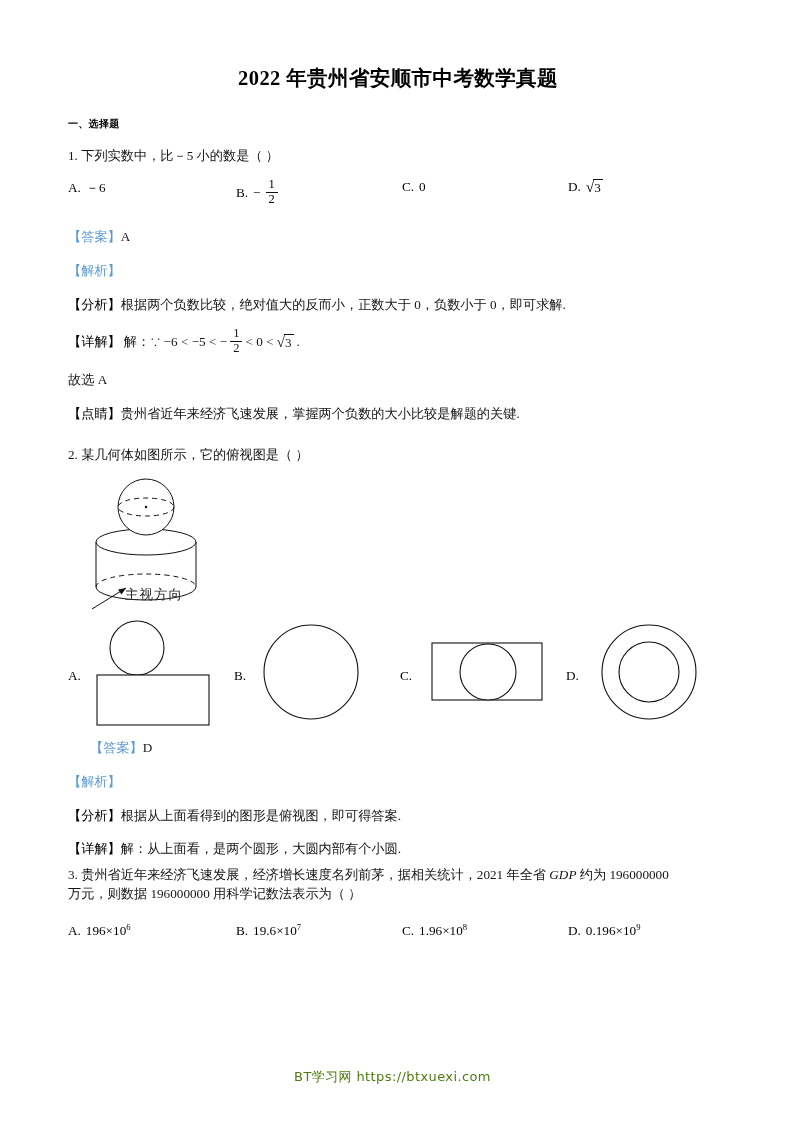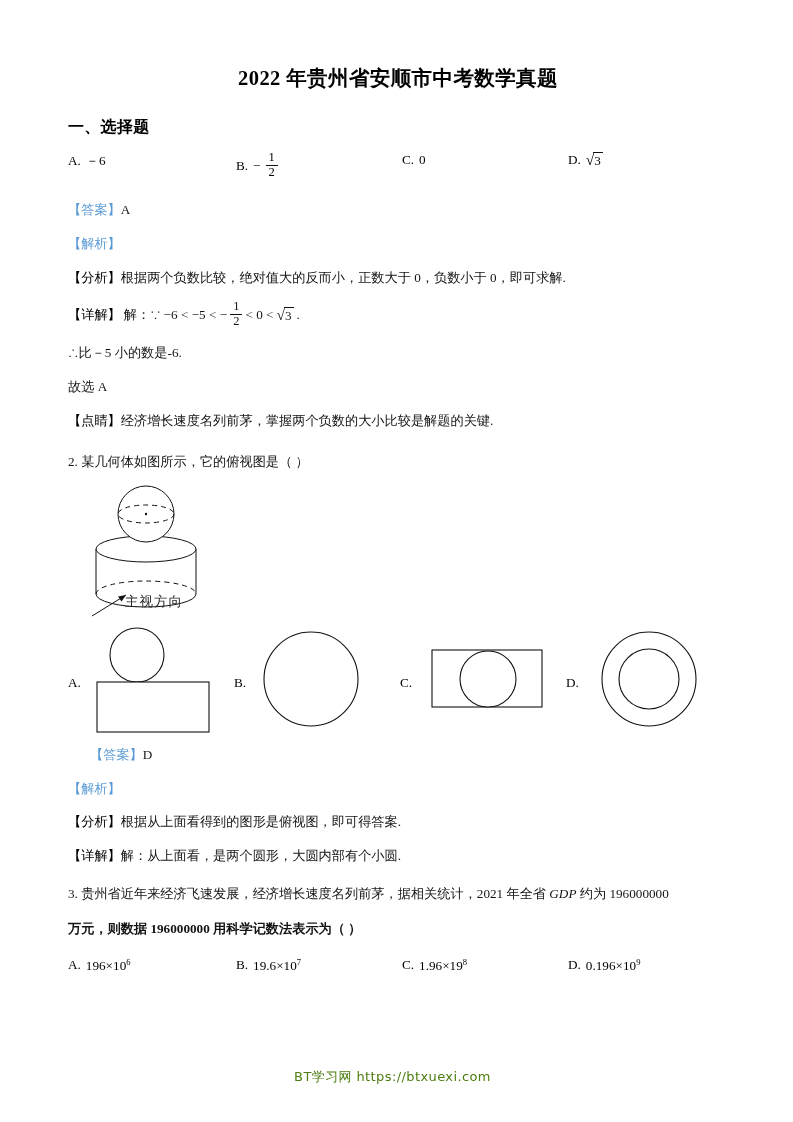"一、选择题" .section-head { font-size: 16px -> 10px }
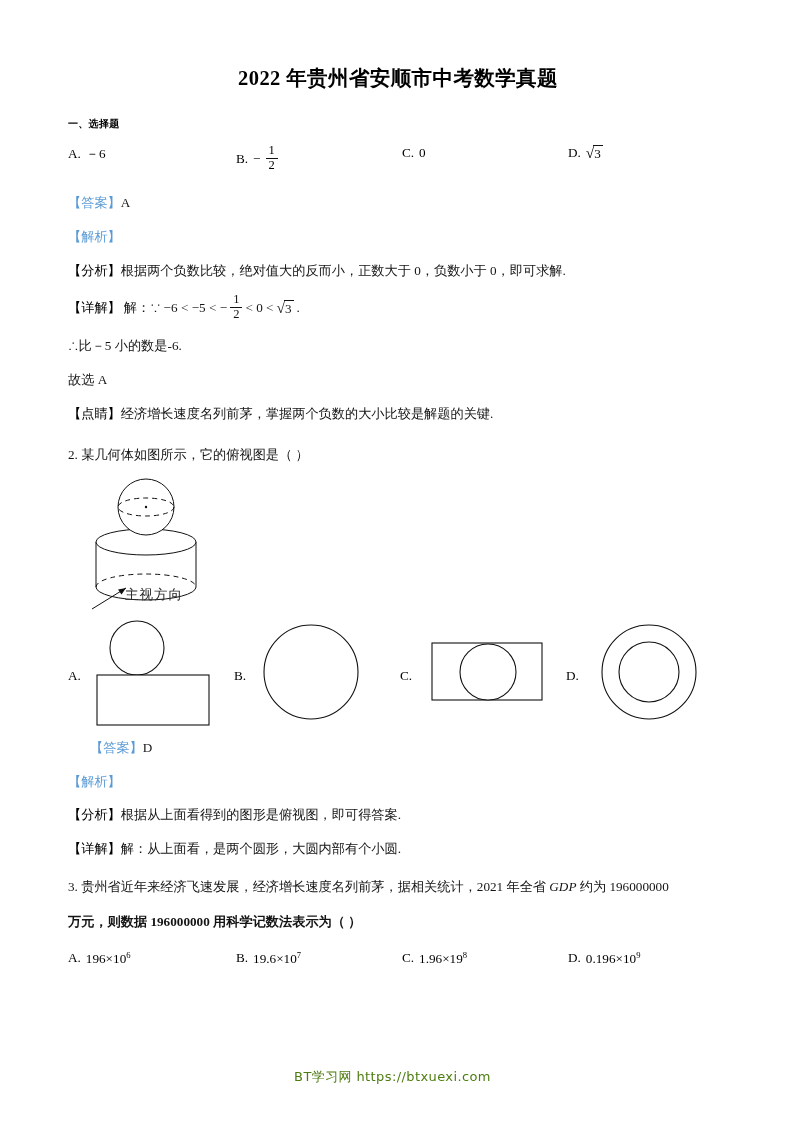"1. 下列实数中，比－5 小的数是（ ）" div.qline { html: none -> <div>1. 下列实数中，比－5 小的数是（ ）</div> }
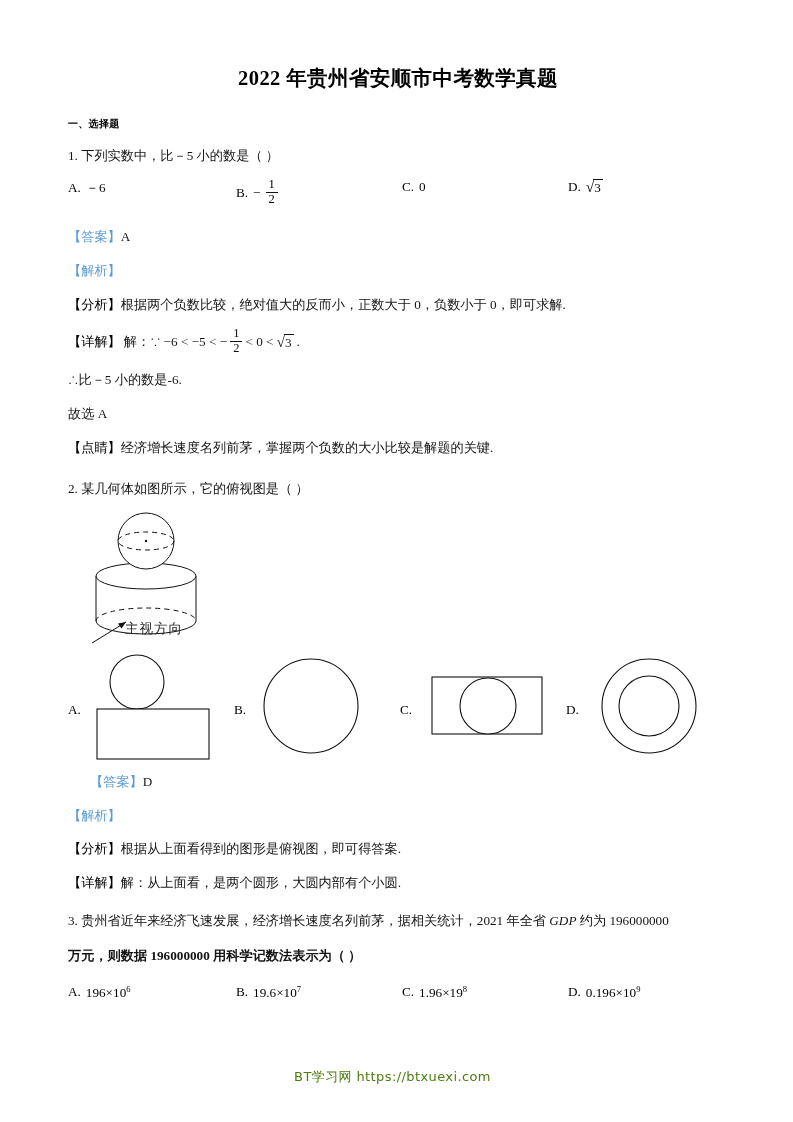"∴比－5 小的数是-6." div.ptext { html: <div>∴比－5 小的数是-6.</div> -> none }
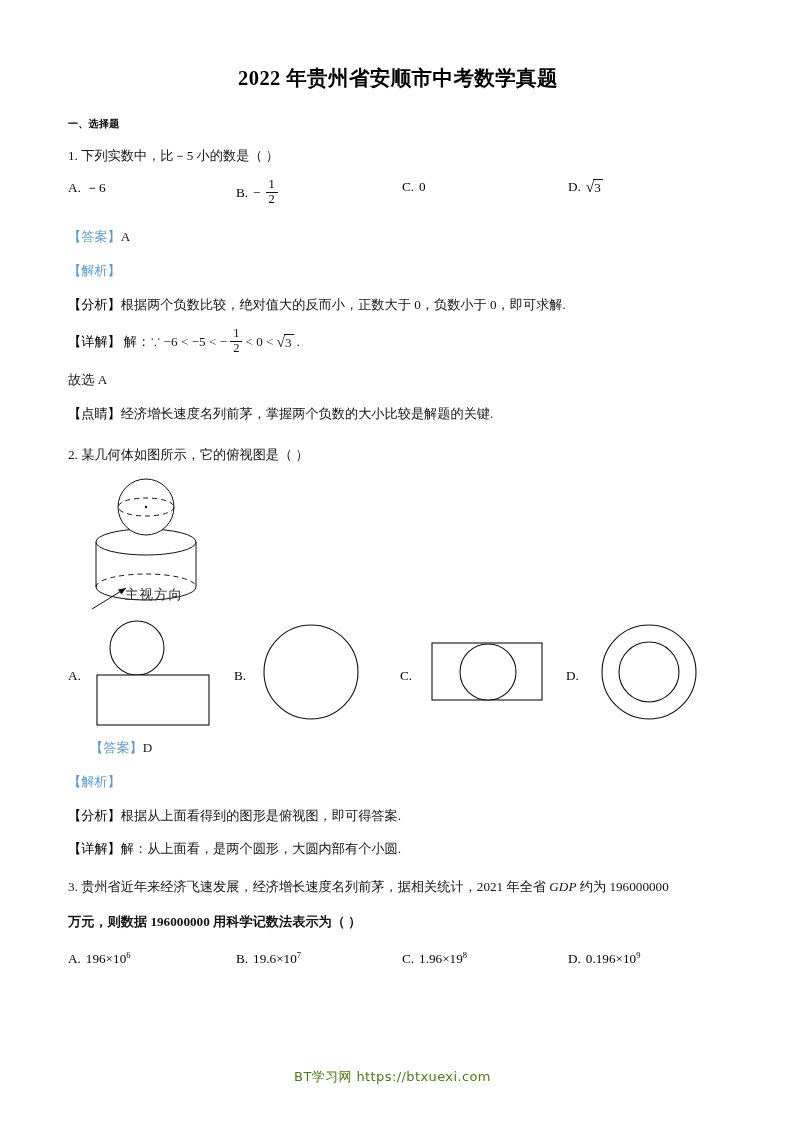"经济增长速度名列前茅，掌握两个负数的大小比较是解题的关键." span { text: 经济增长速度名列前茅 -> 贵州省近年来经济飞速发展 }
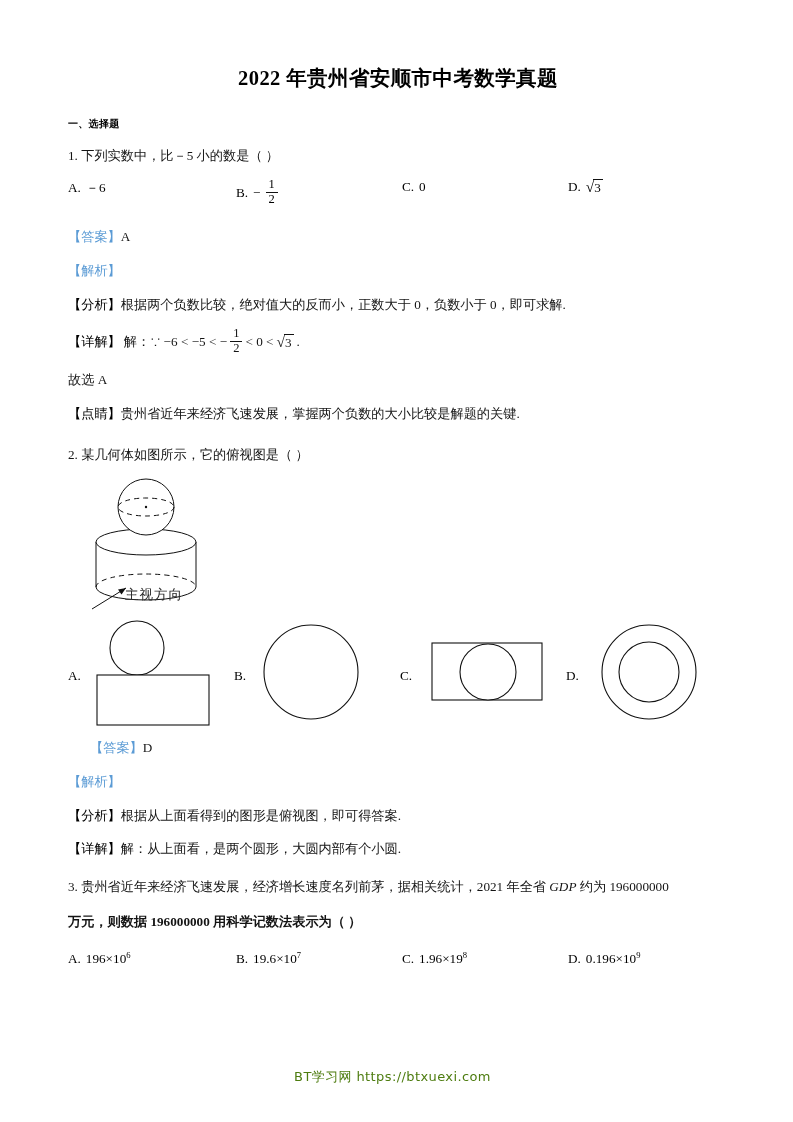"3. 贵州省近年来经济飞速发展，经济增长速度名列前茅，据相关统计，2021" div.qline { margin-top: 19px -> 7px }
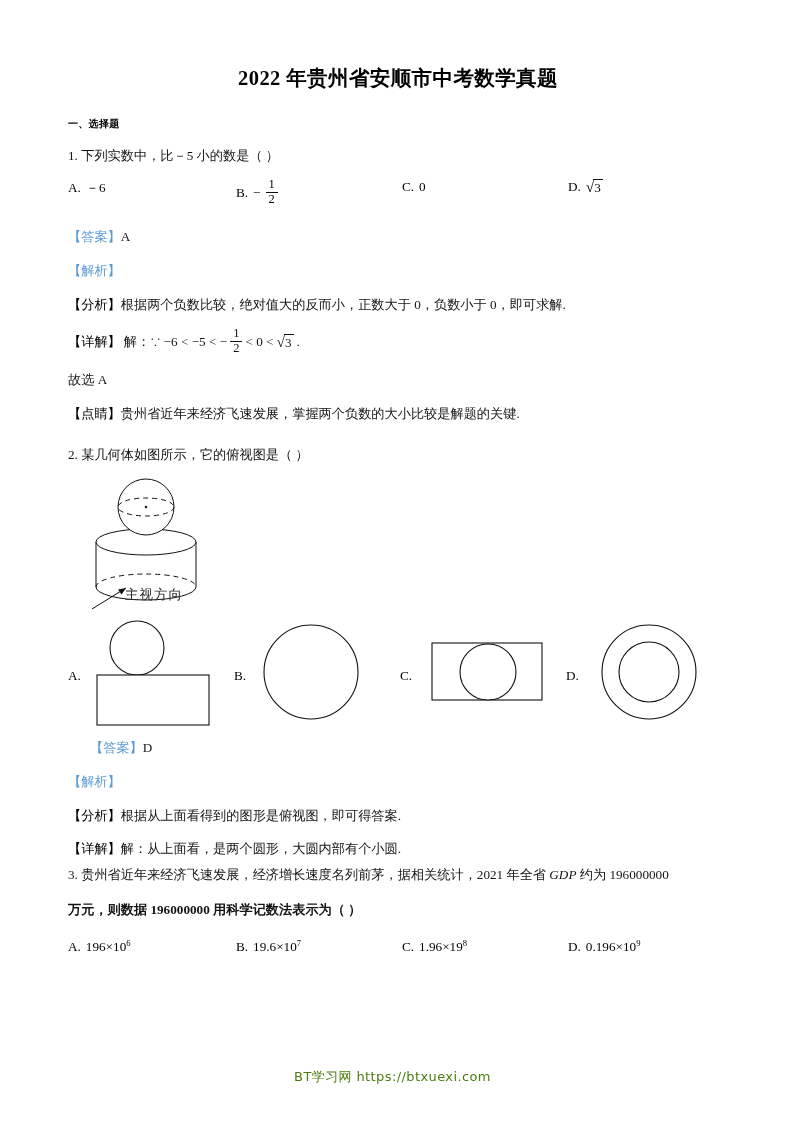"万元，则数据 196000000 用科学记数法表示为（ ）" div.ptext { font-weight: bold -> none; margin-top: 16px -> 0 }
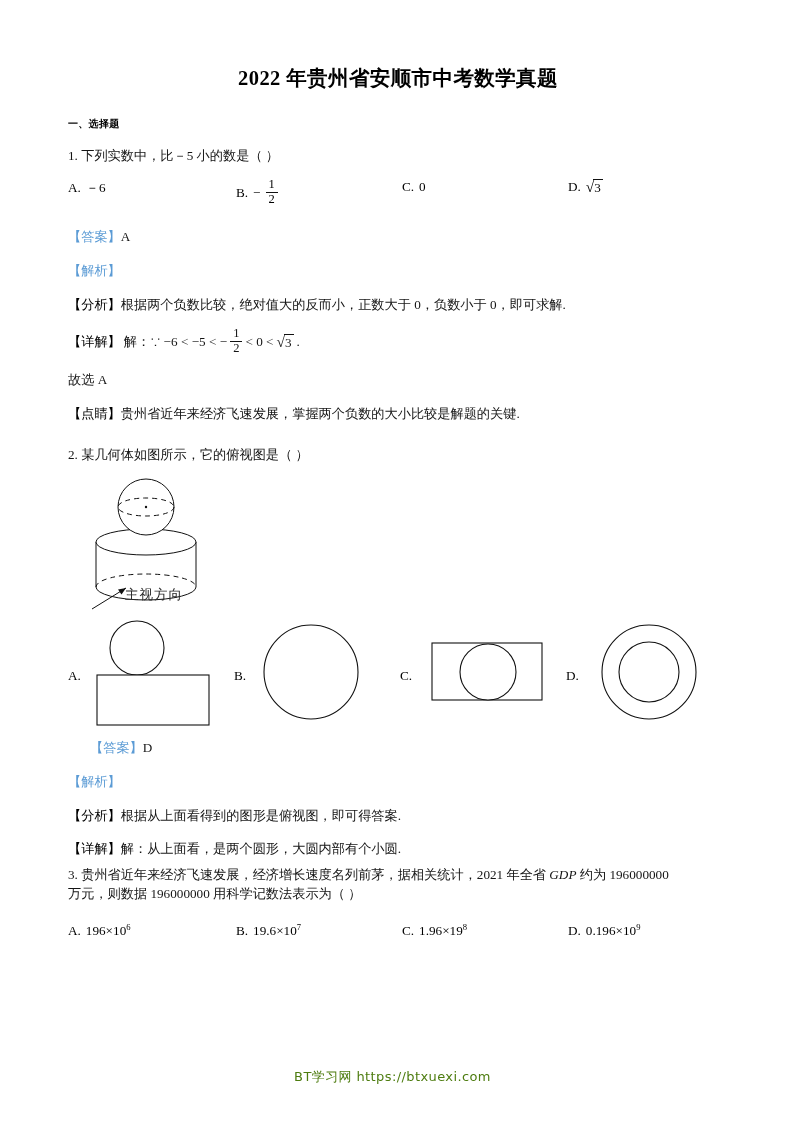"1.96×19" span { text: 19 -> 10 }
